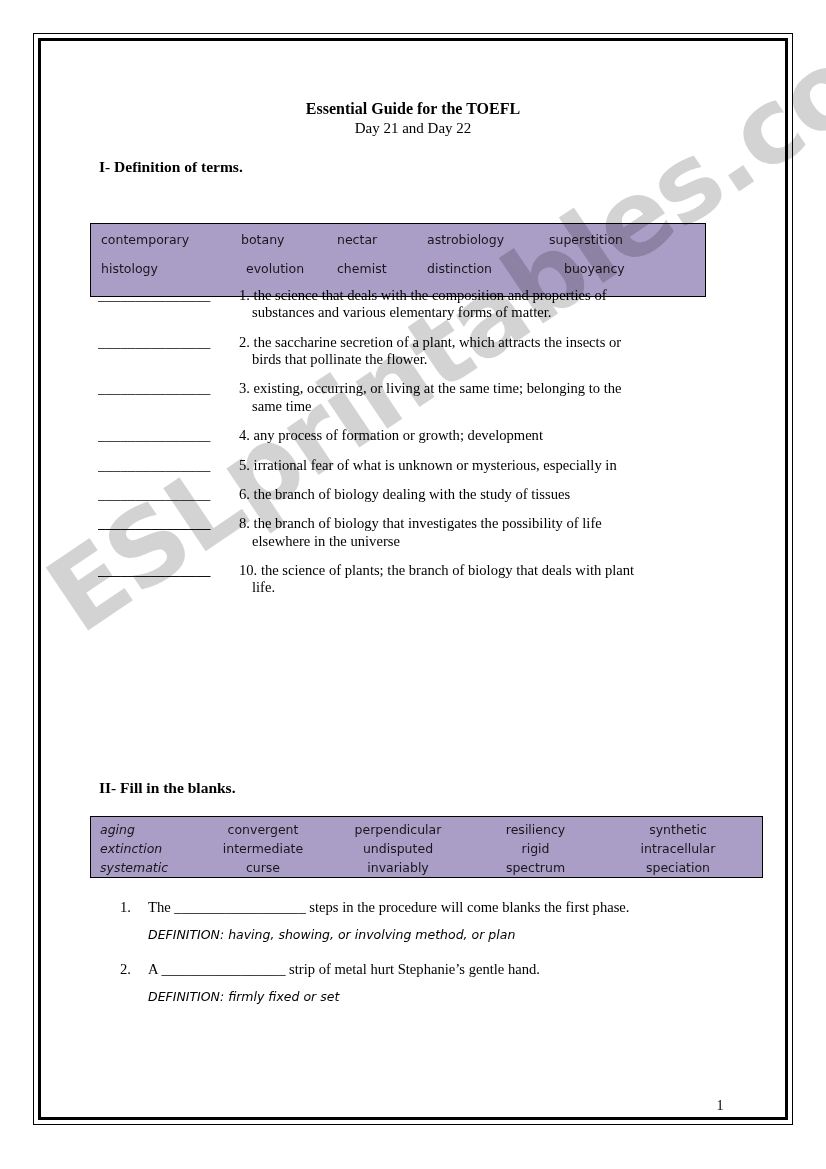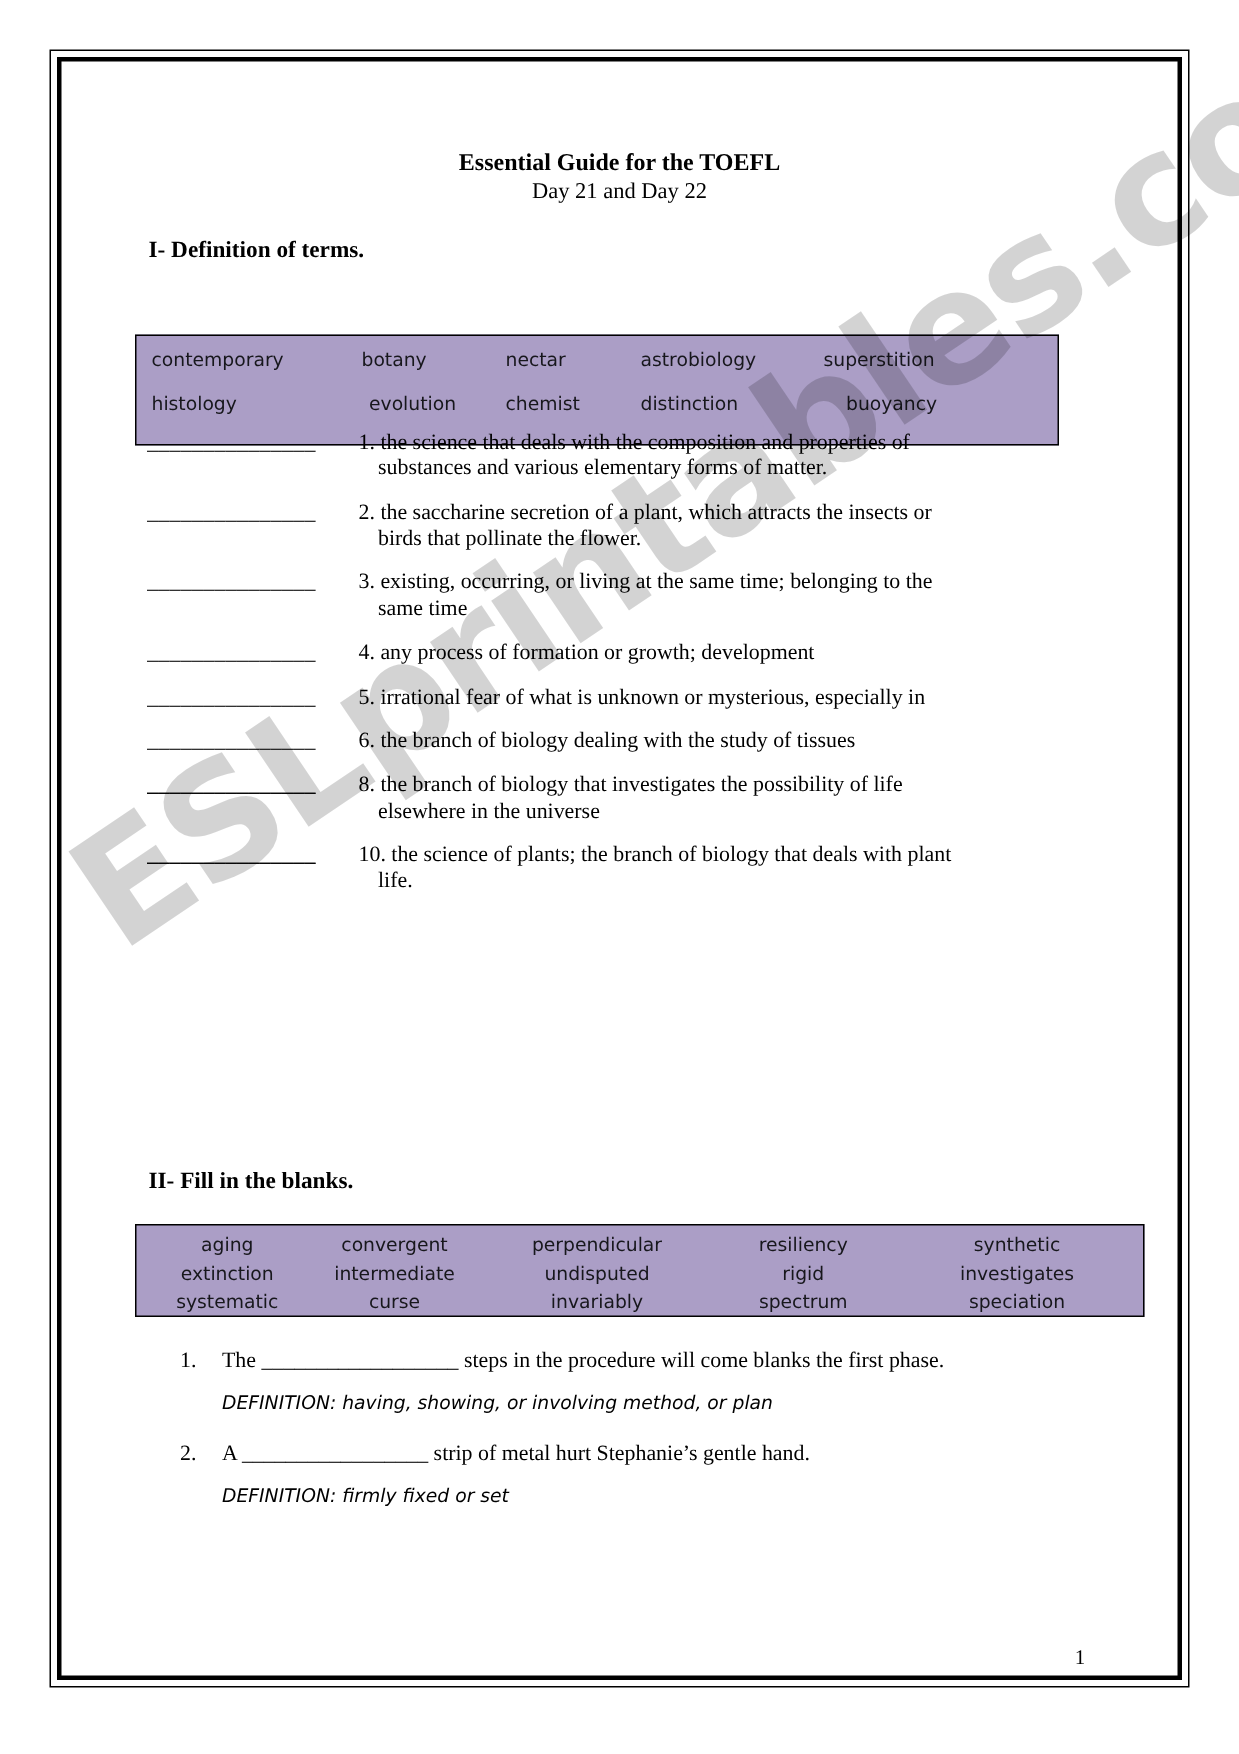"aging" #wordbank-2 .wb-cell:nth-child(1) { font-style: none -> italic; text-align: center -> left }
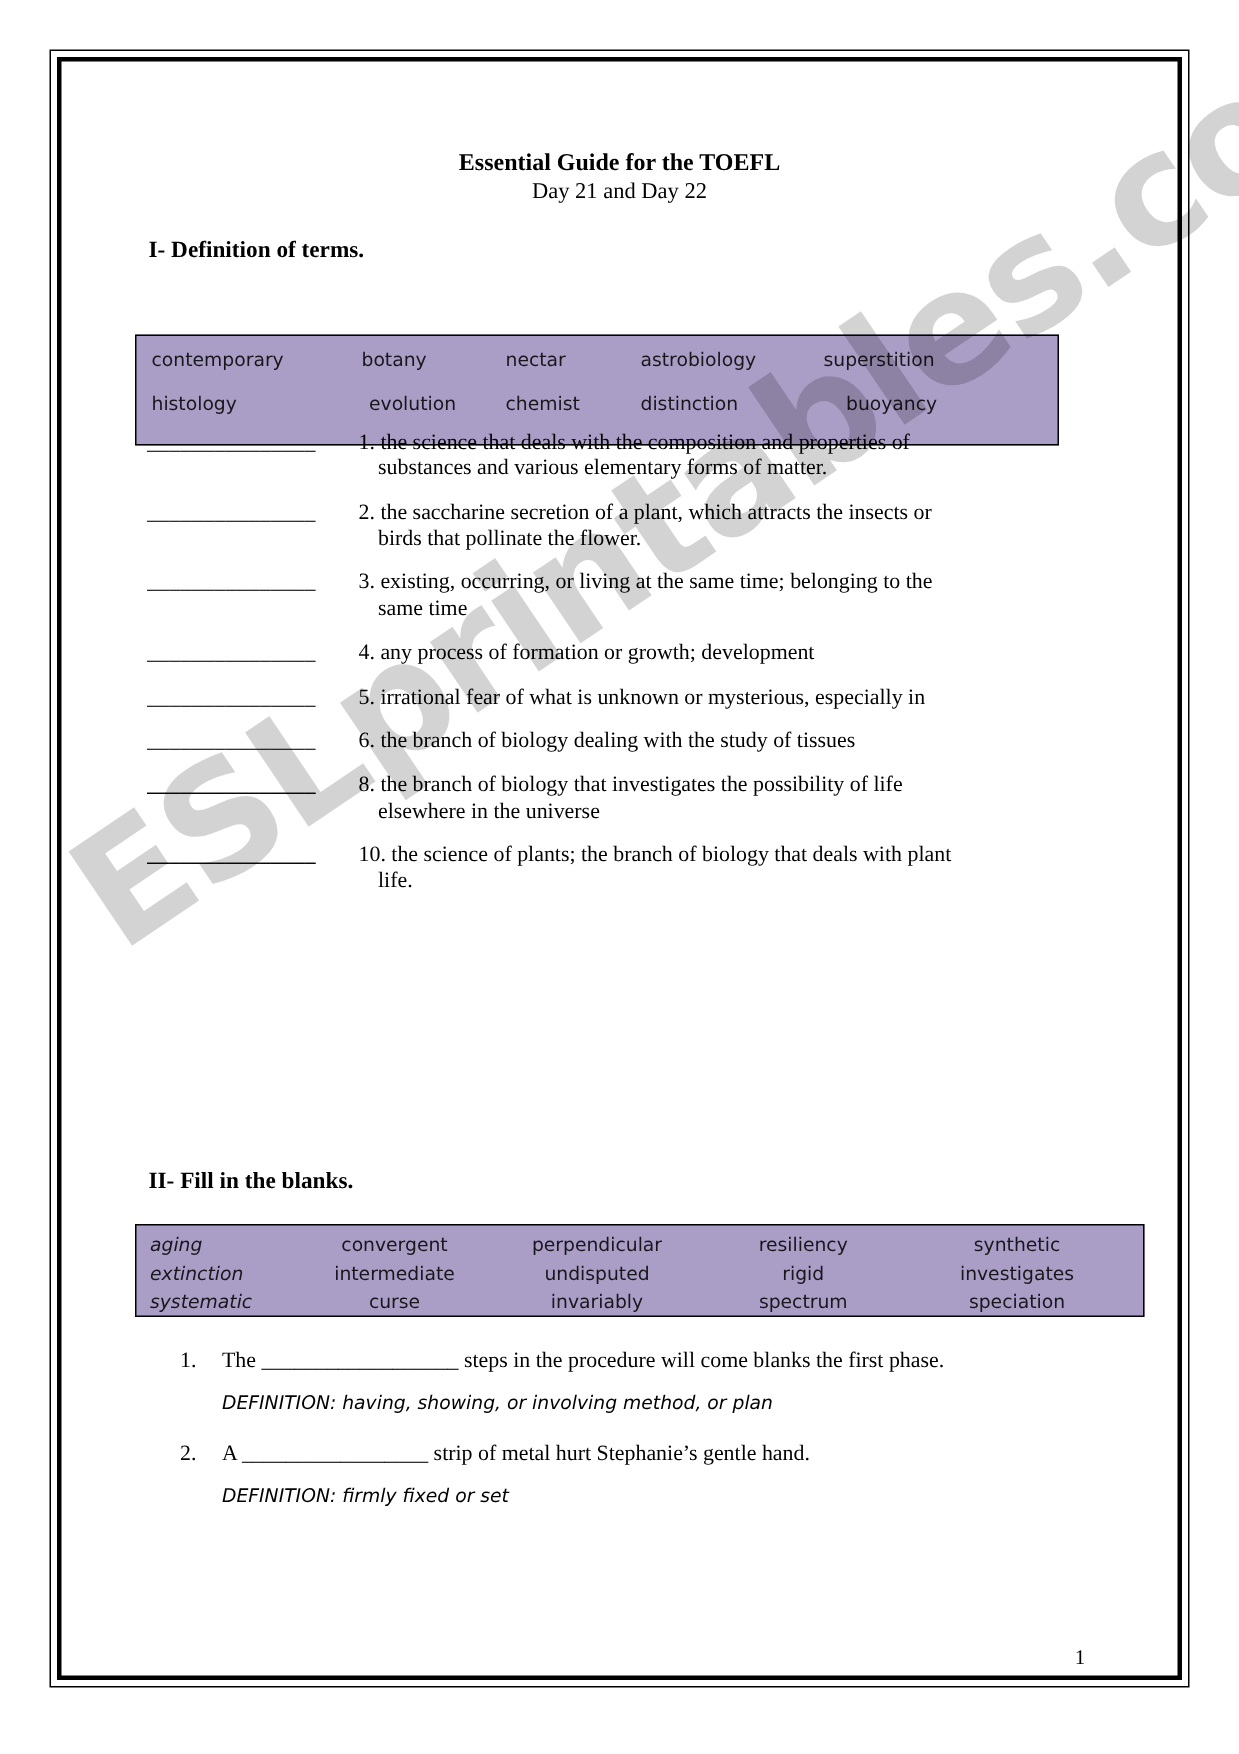"investigates" span.wb-cell { text: investigates -> intracellular }
